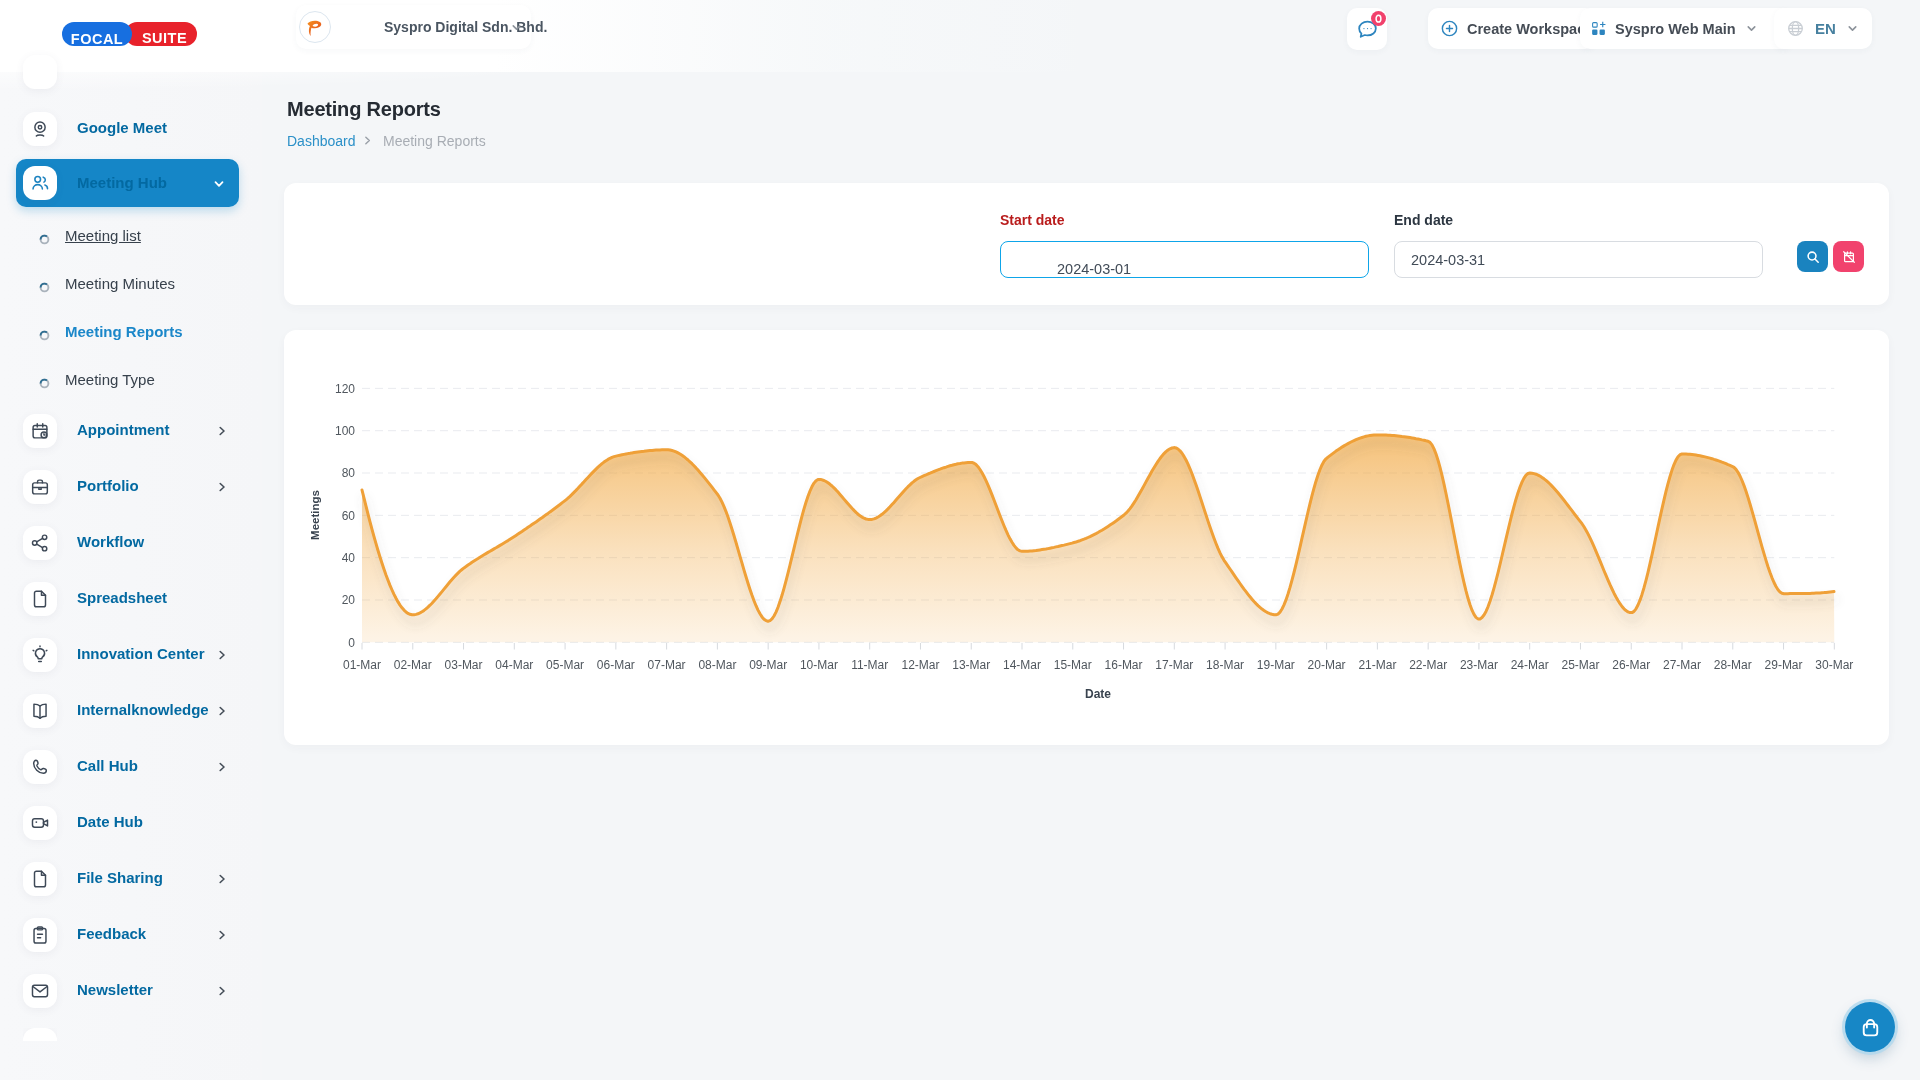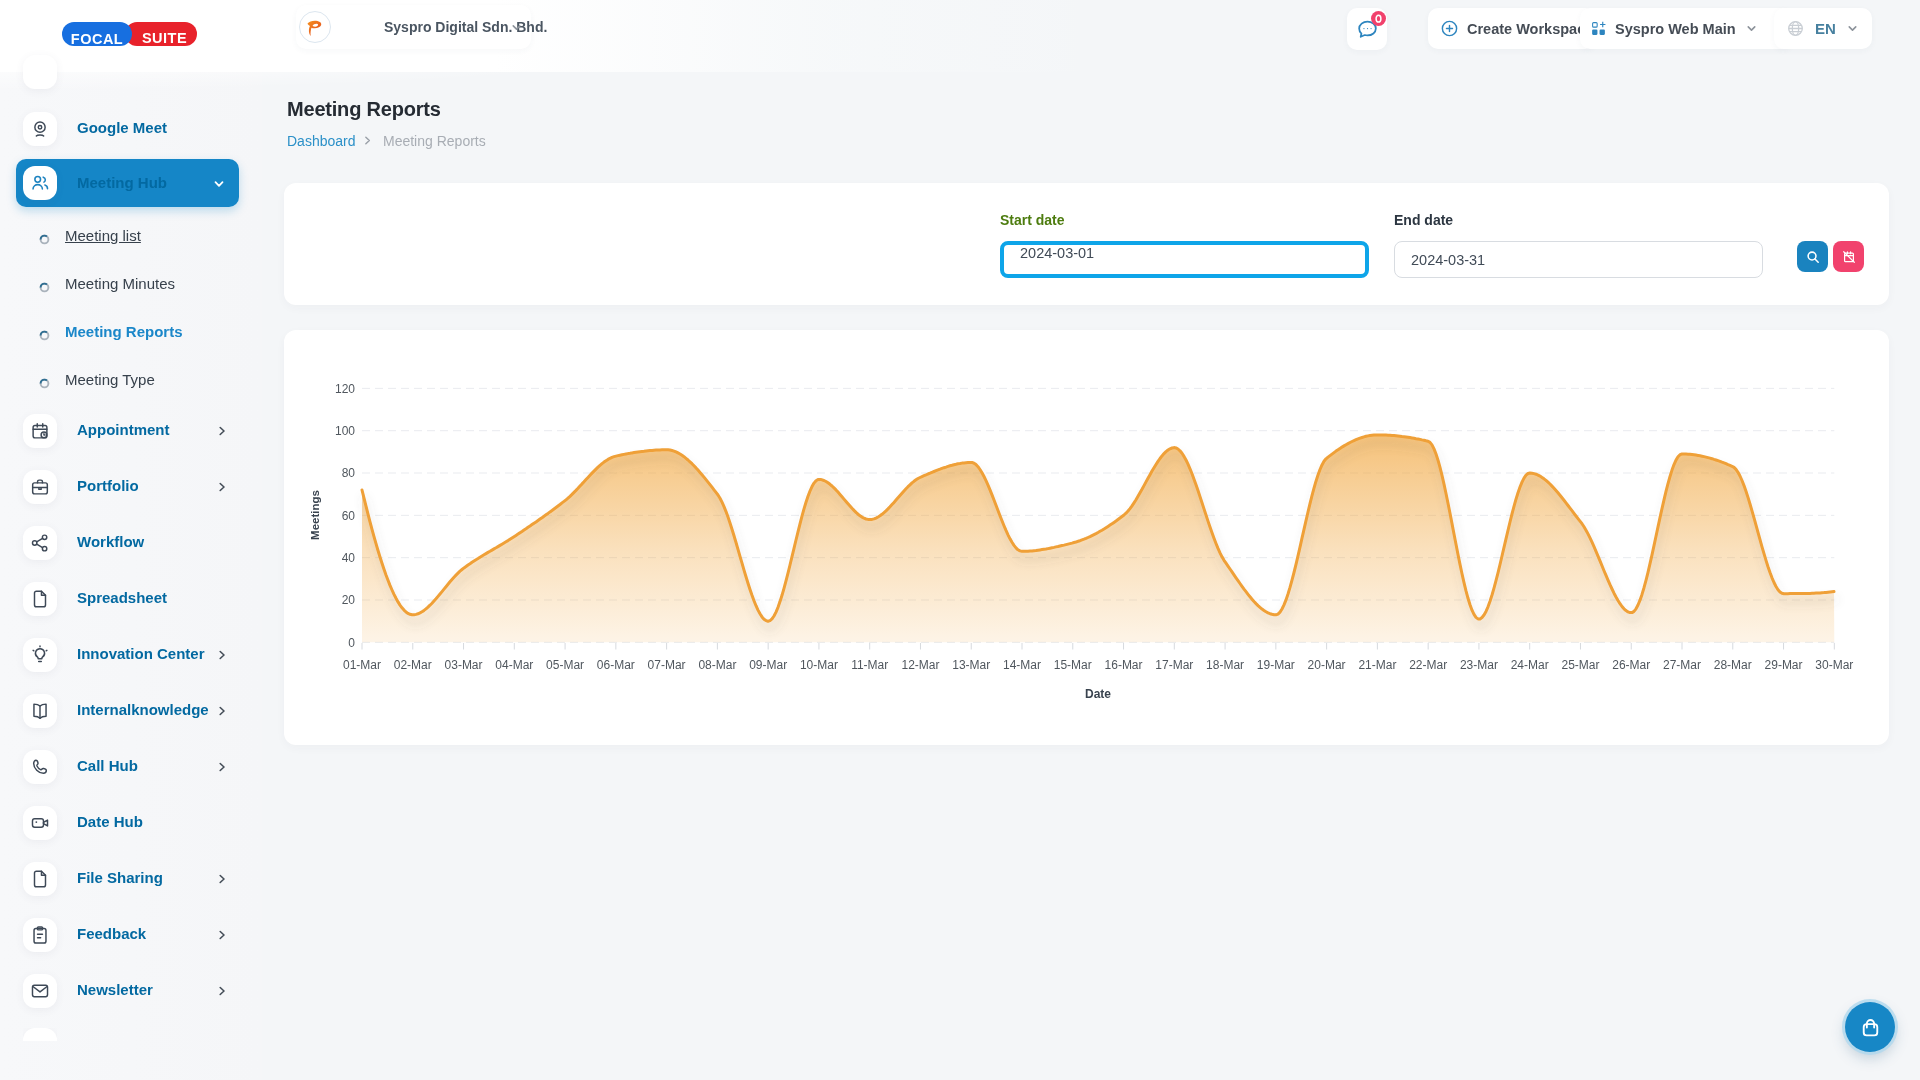"Start date" div.abs { color: #4d7c0f -> #b91c1c }
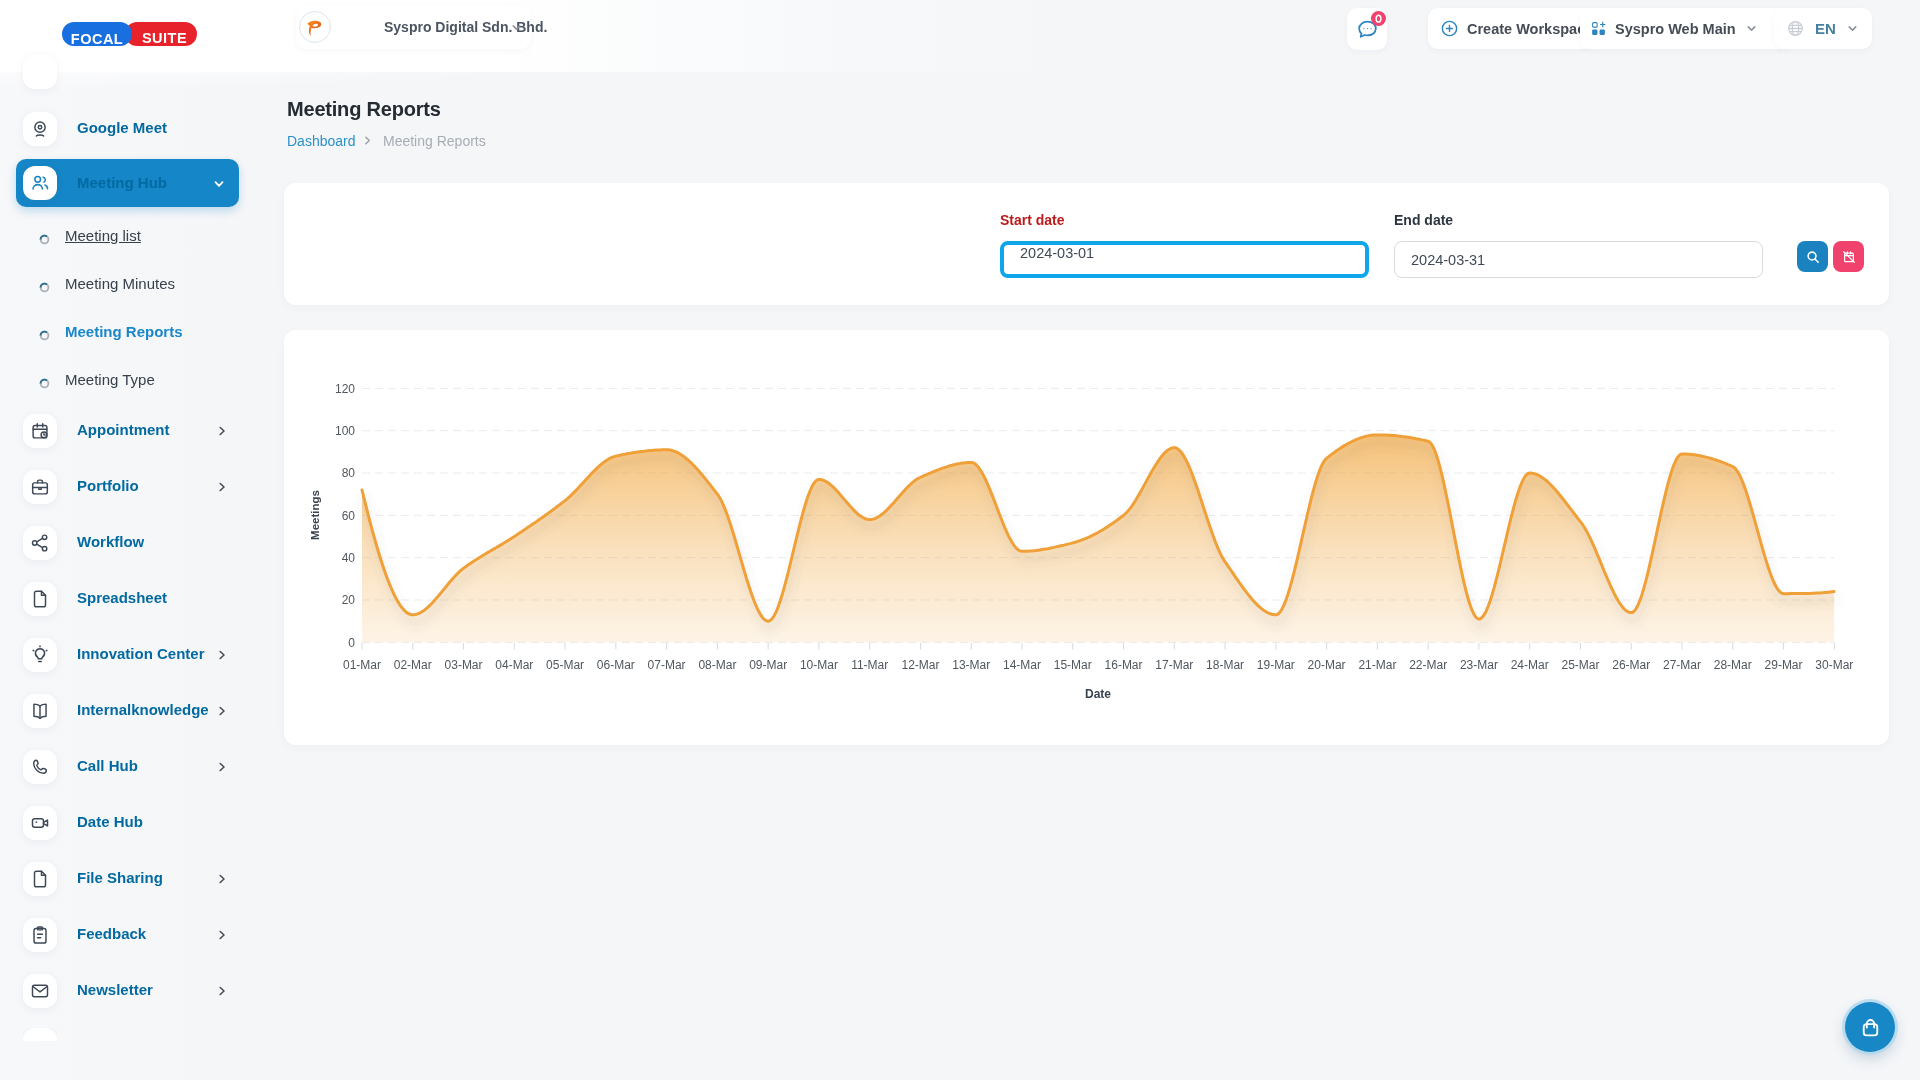"2024-03-01" div.abs { align-items: flex-start -> flex-end; border: 4px solid #0ea5e9 -> 1px solid #0ea5e9; padding-left: none -> 40px }
